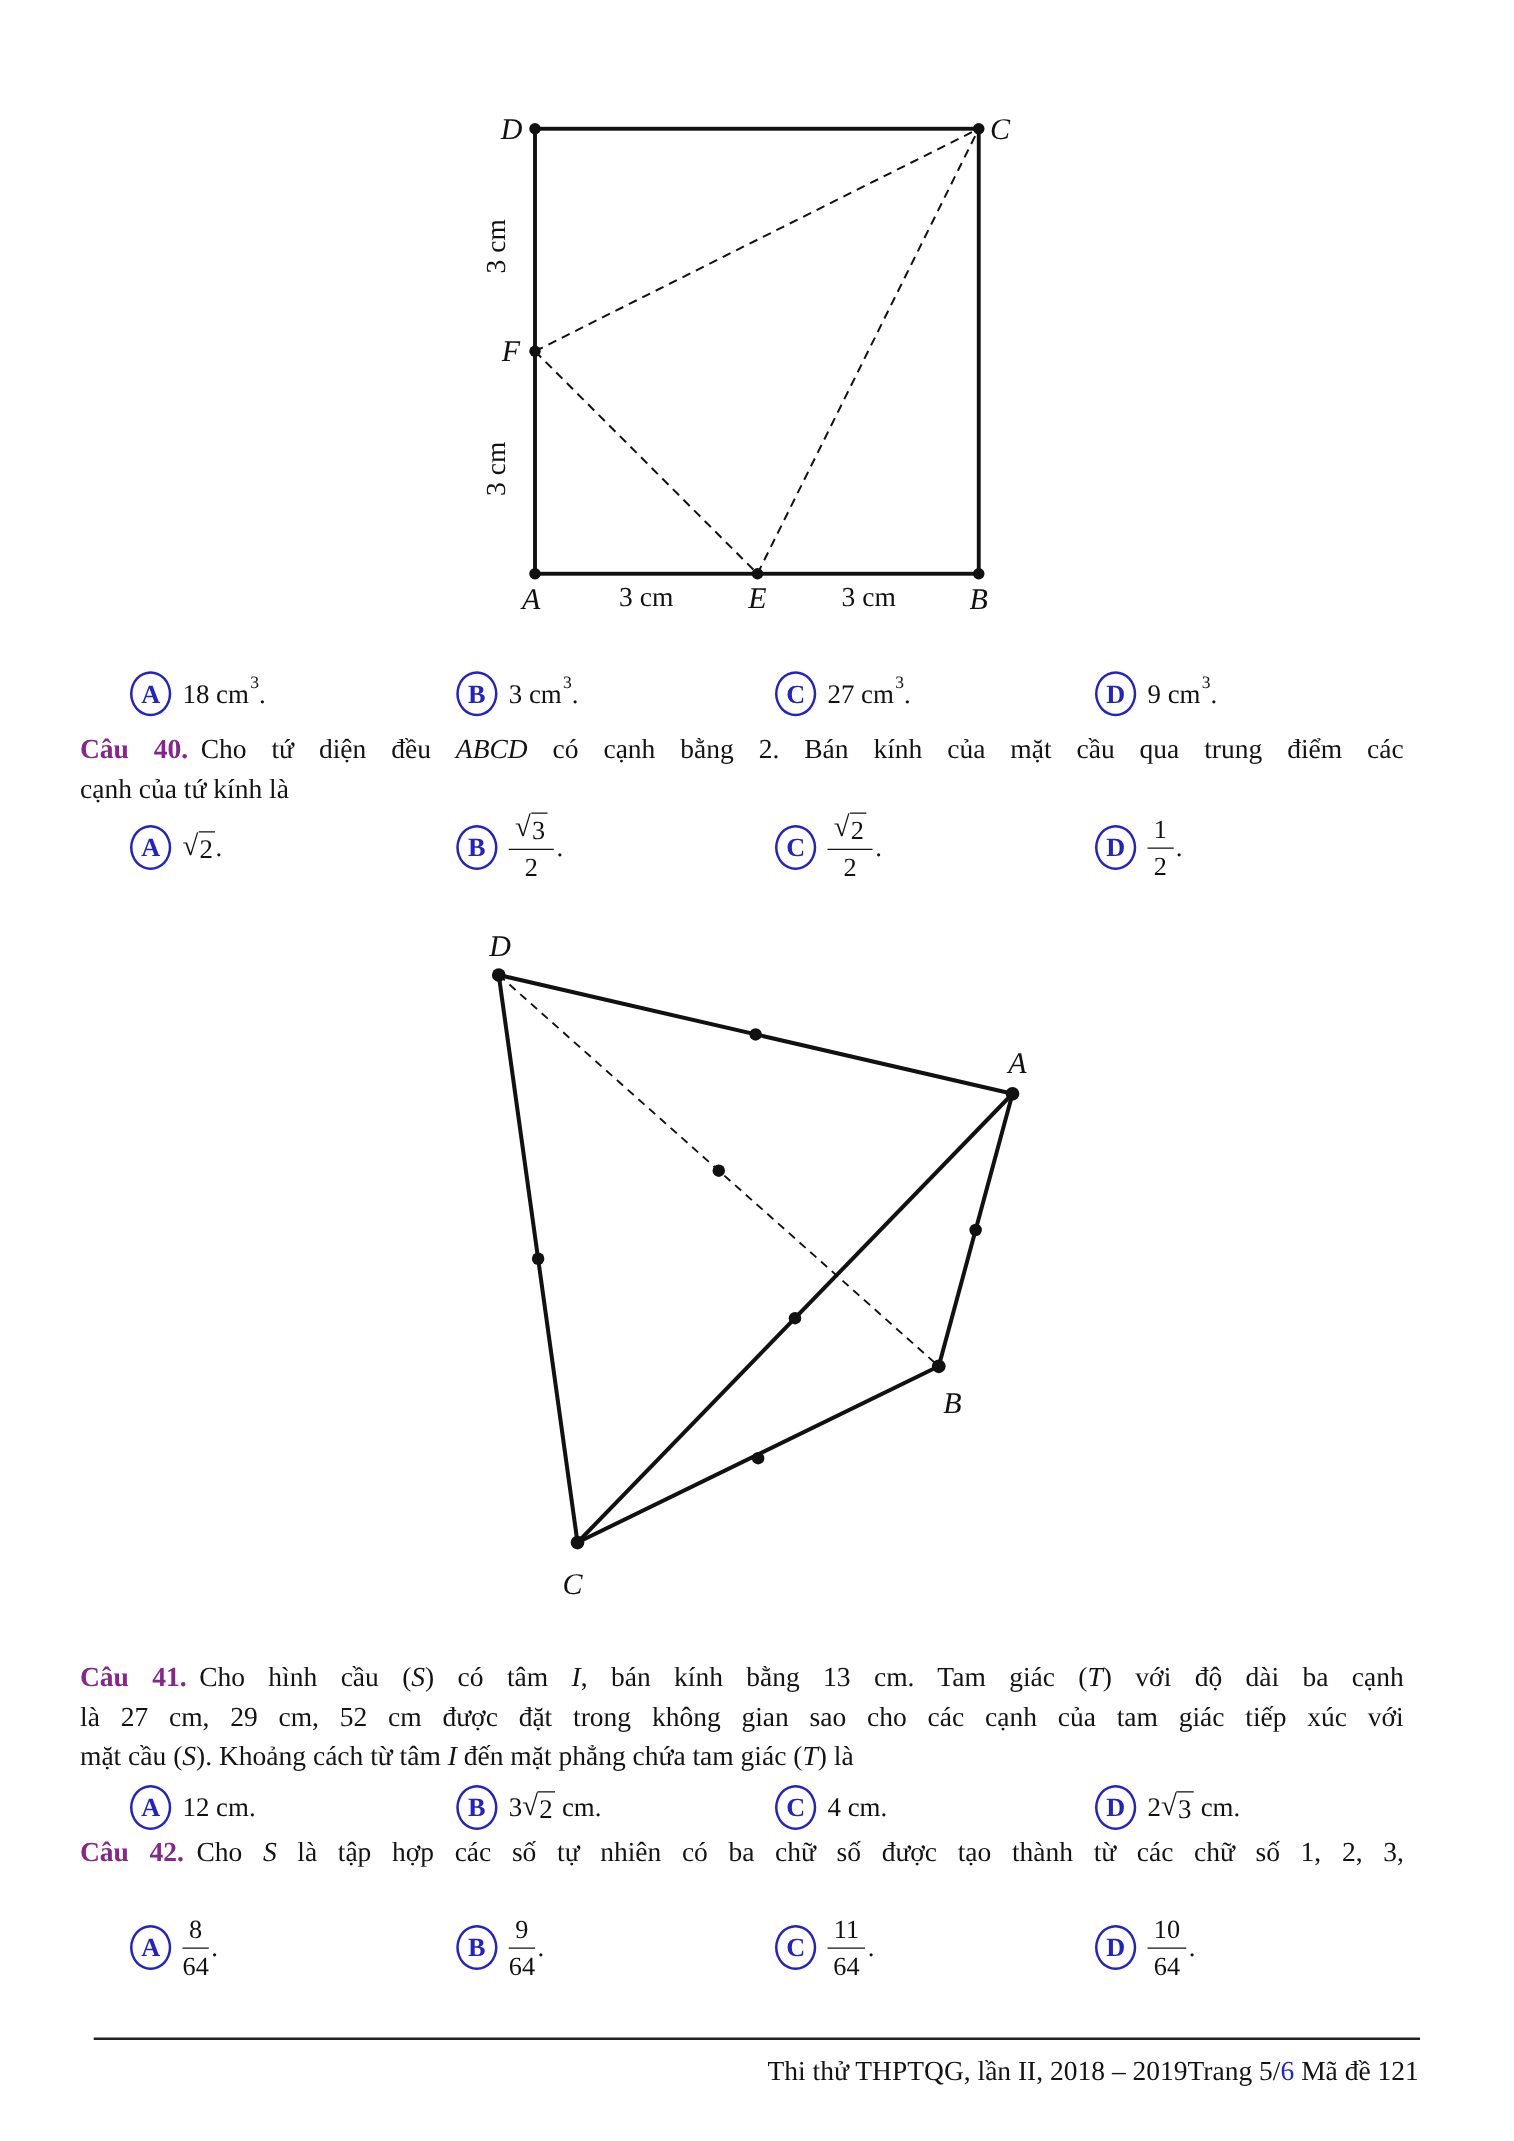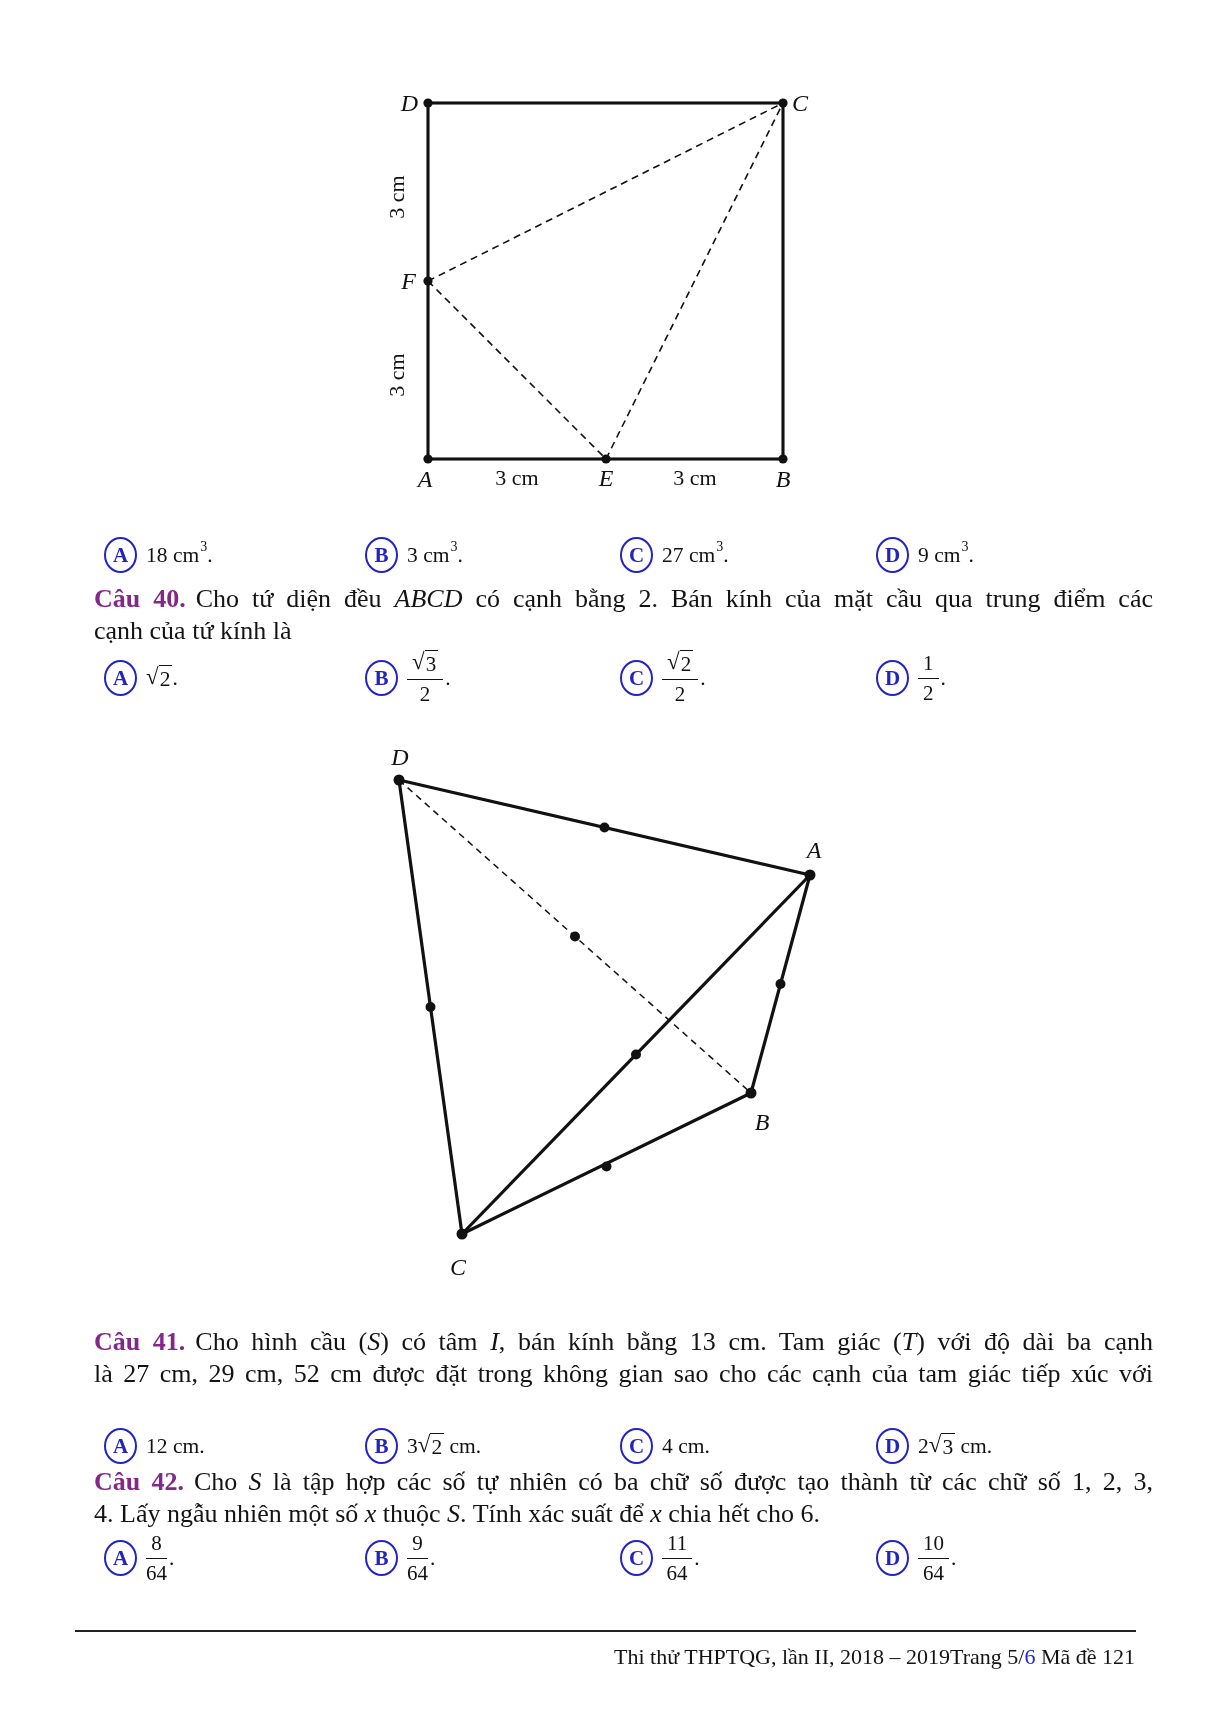"Câu 40. Cho tứ diện" .qblock { font-size: 26px -> 22px; left: 94px -> 64px }
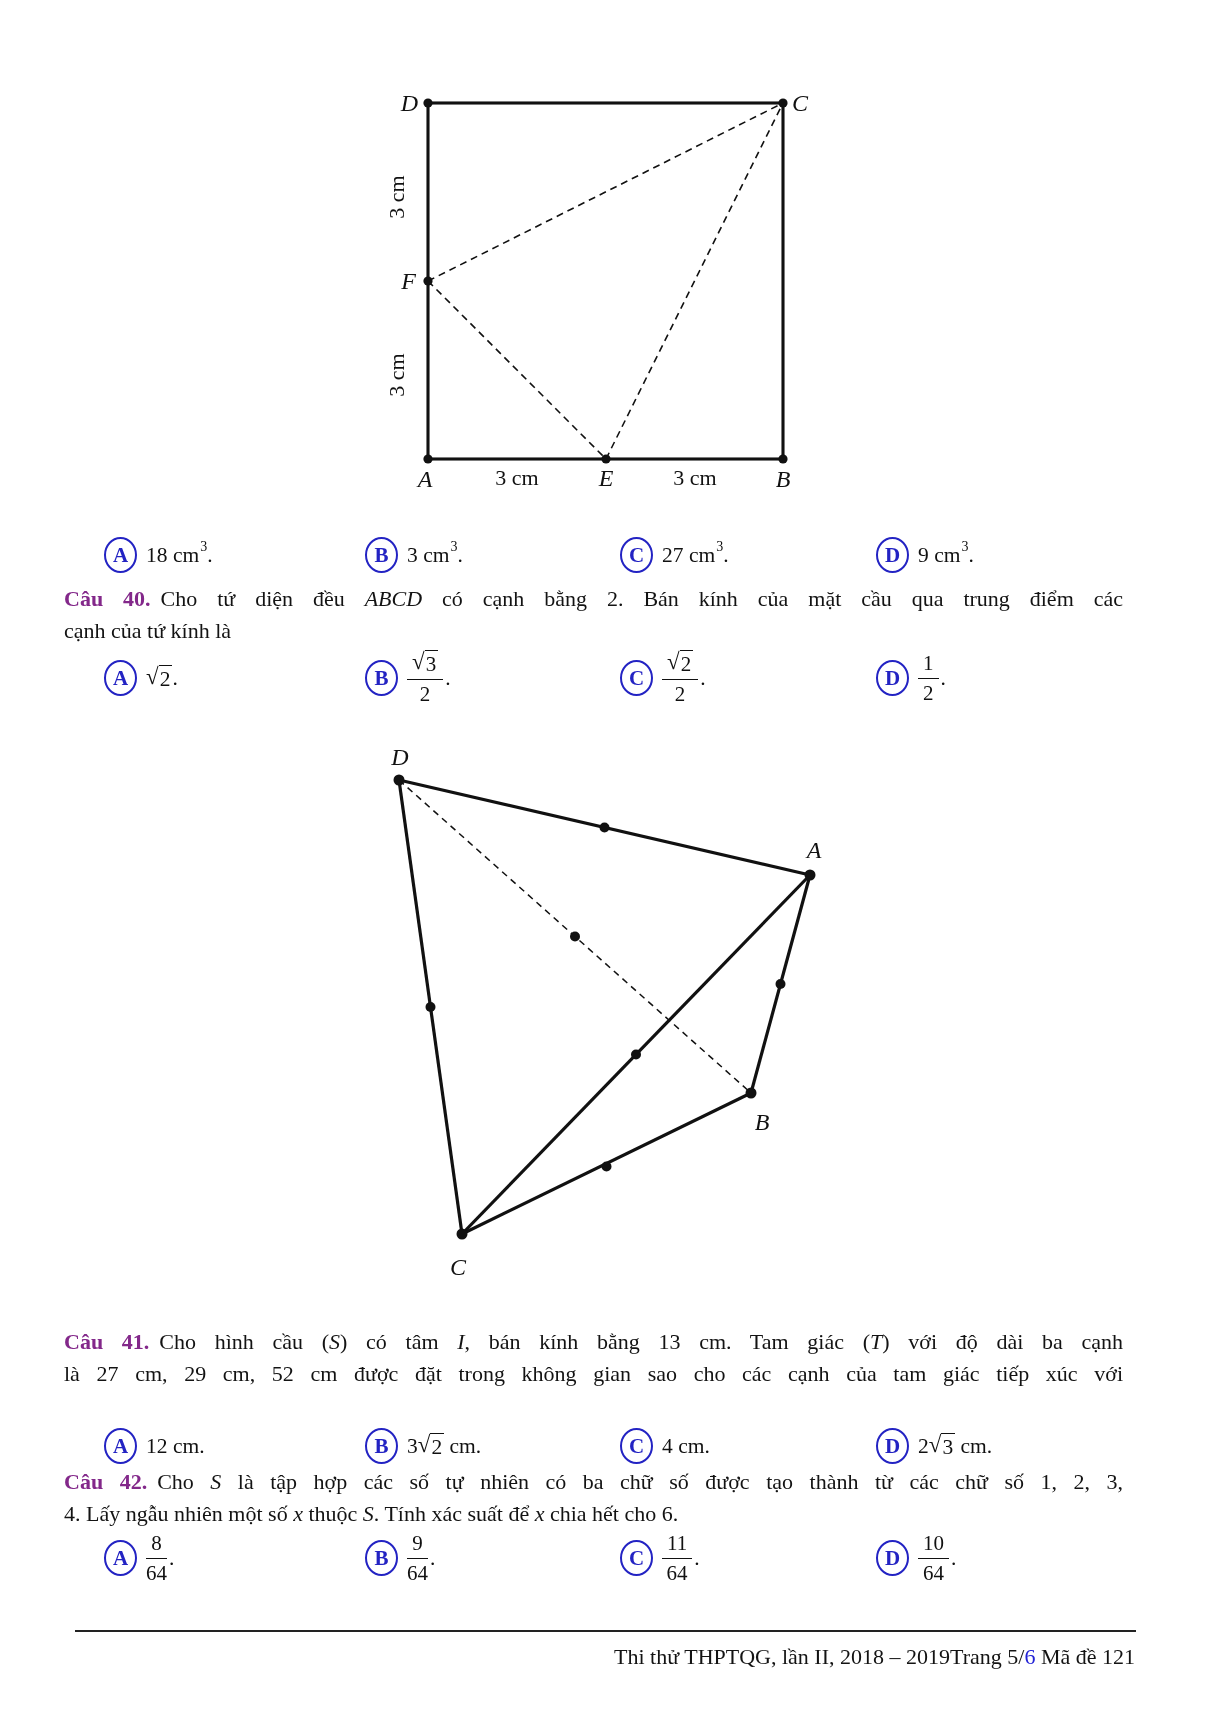"mặt cầu (S). Khoảng cách" div.qline { html: none -> <div><span><span>mặt cầu (</span><span>S</span><span>). Khoảng cách từ tâm </span><span>I</span><span> đến mặt phẳng chứa tam giác (</span><span>T</span><span>) là</span></span></div> }
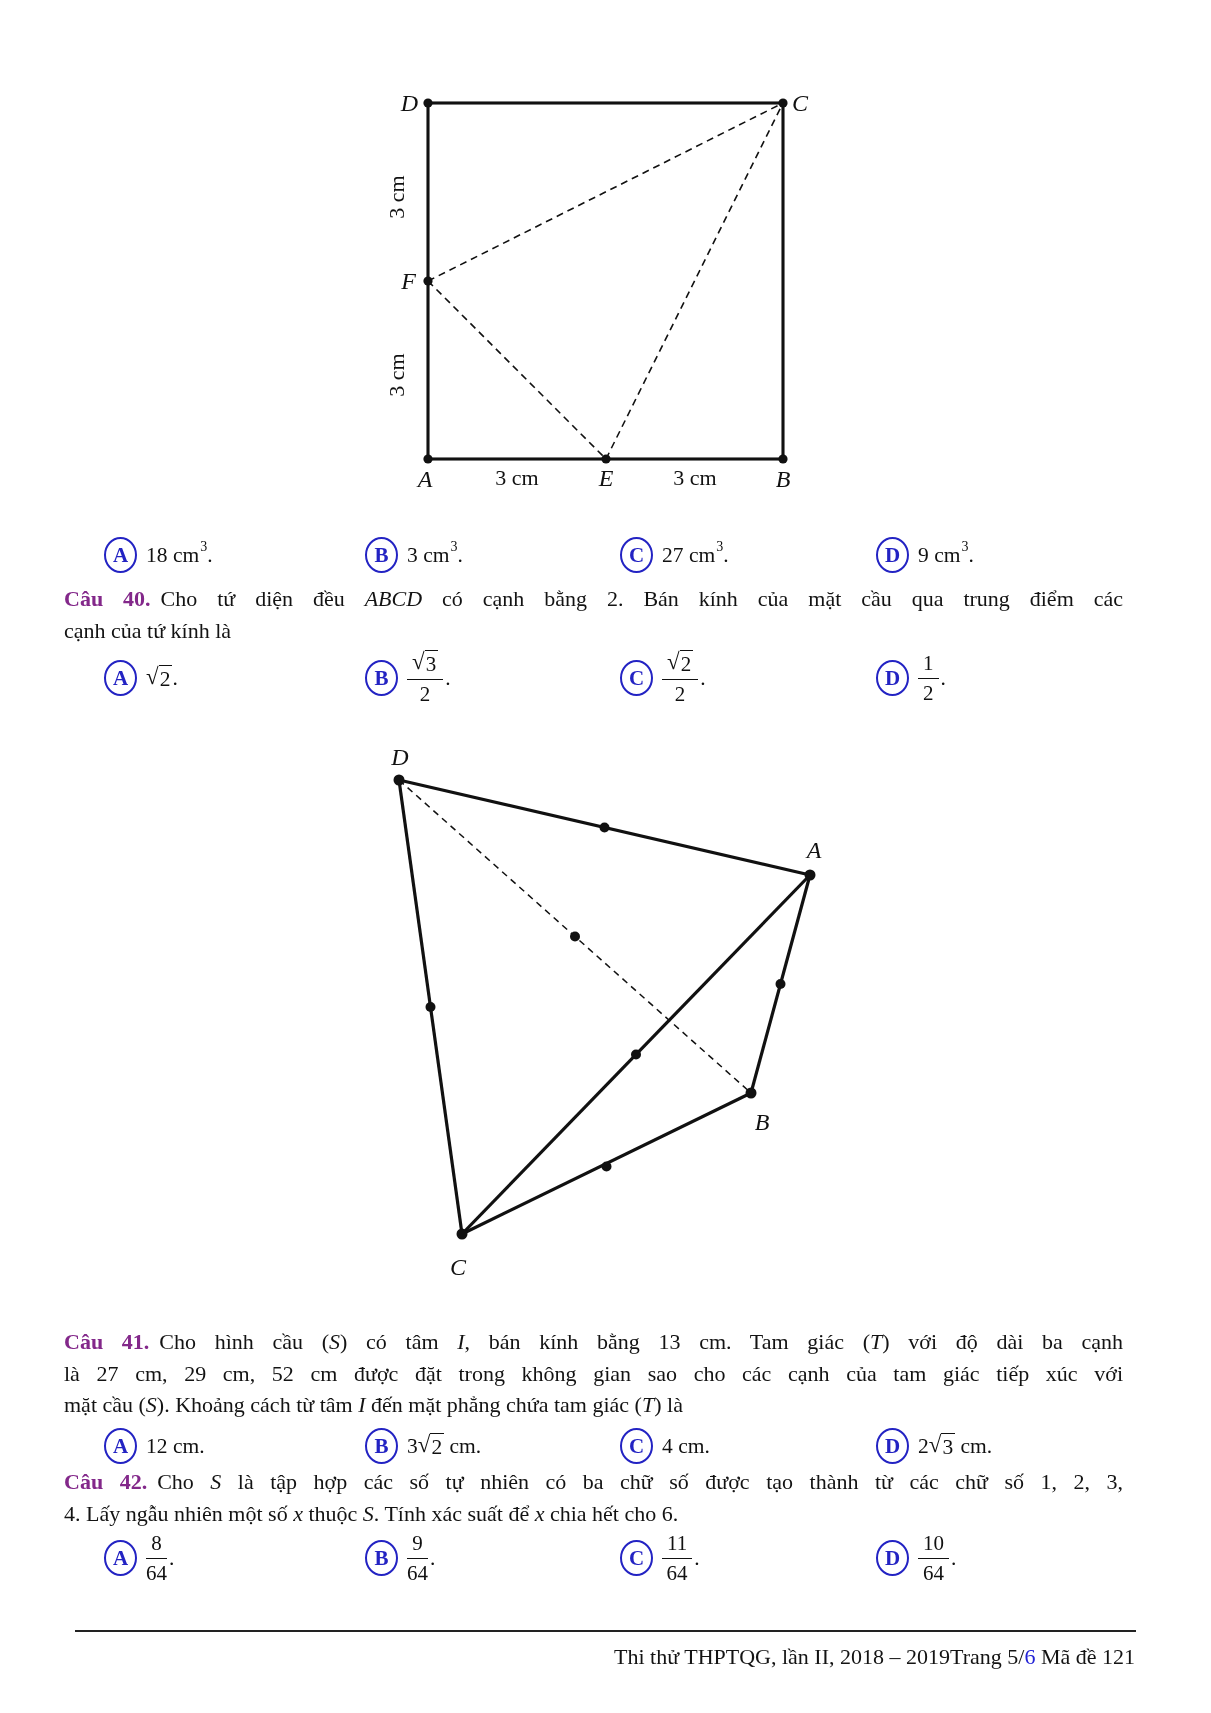"4. Lấy ngẫu nhiên một" div.qline { html: <div><span><span>4. Lấy ngẫu nhiên một số </span><span>x</span><span> thuộc </span><span>S</span><span>. Tính xác suất để </span><span>x</span><span> chia hết cho 6.</span></span></div> -> none }
